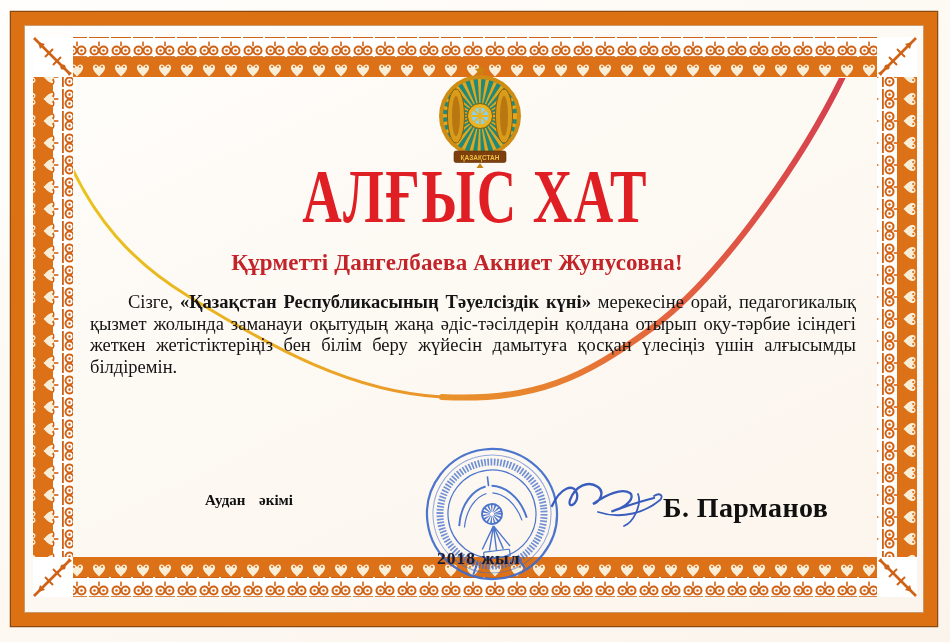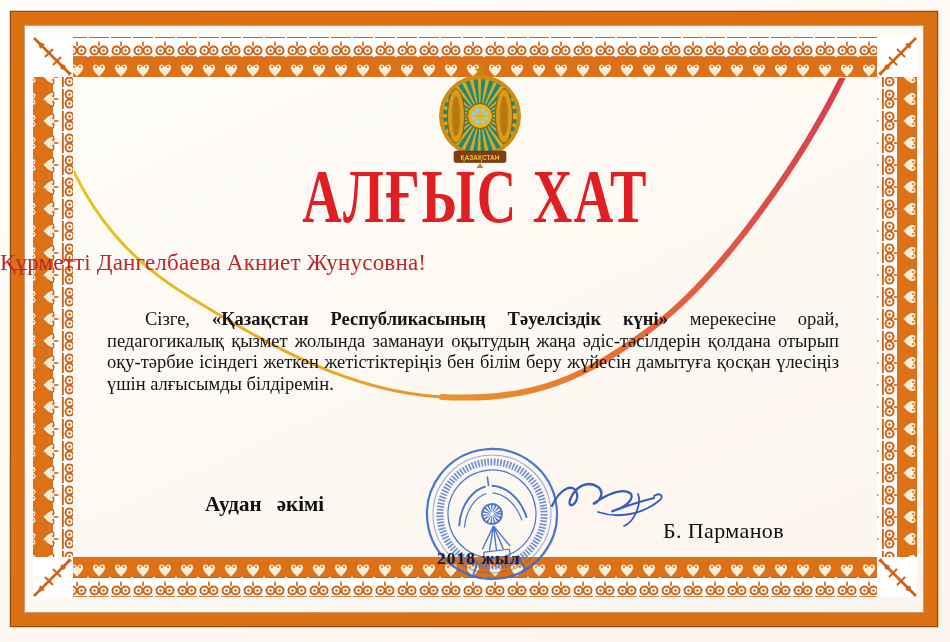"Құрметті Дангелбаева Акниет Жунусовна!" .addressee { font-weight: normal -> bold; text-align: left -> center }
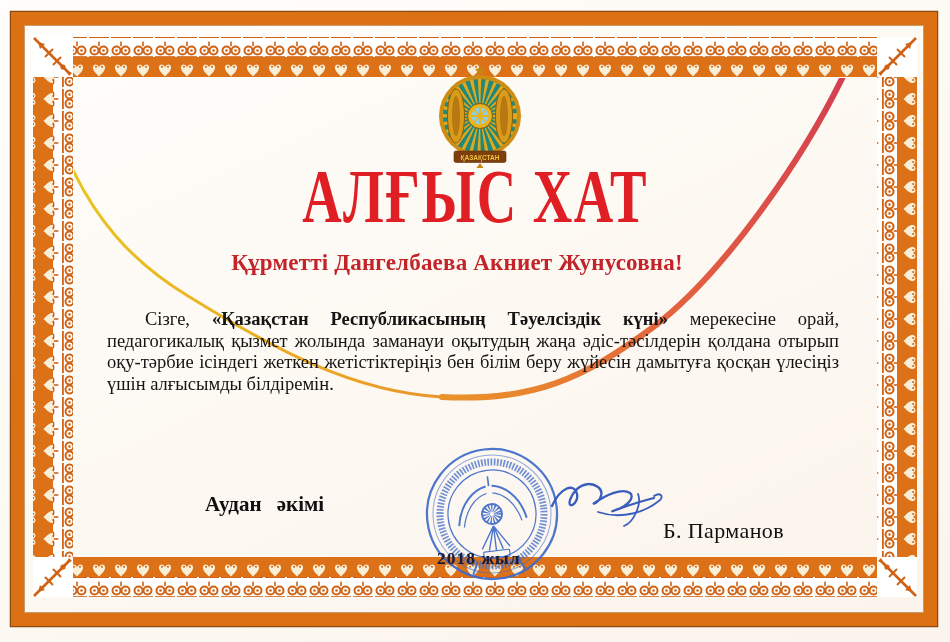"Сізге, «Қазақстан Республикасының" .body-text p { margin: 17px -> 0 }
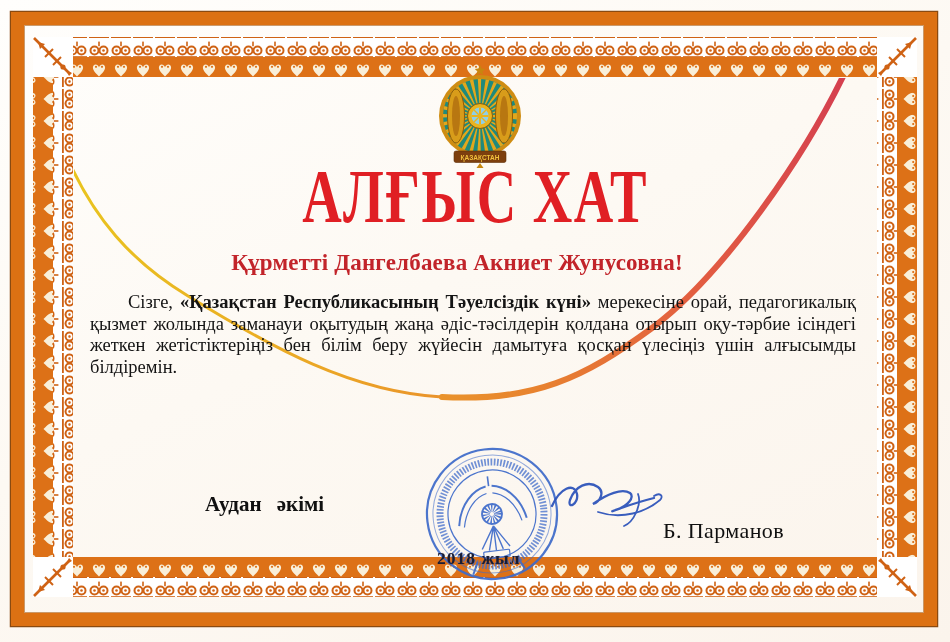"Аудан әкімі" .sig-label { font-size: 21px -> 15px }
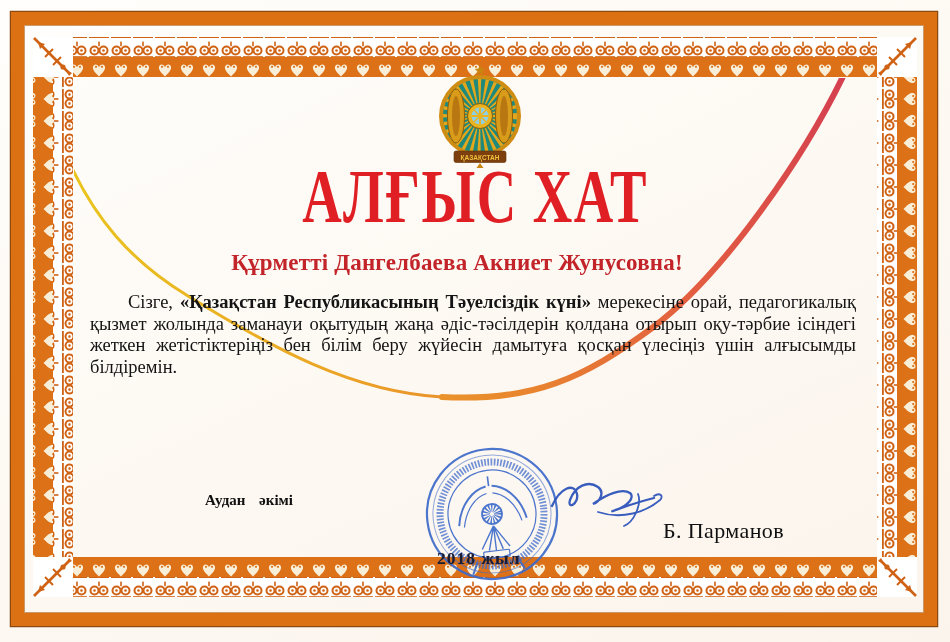"Б. Парманов" .signer { font-size: 22px -> 28px; font-weight: normal -> bold; margin-top: 26px -> none }
